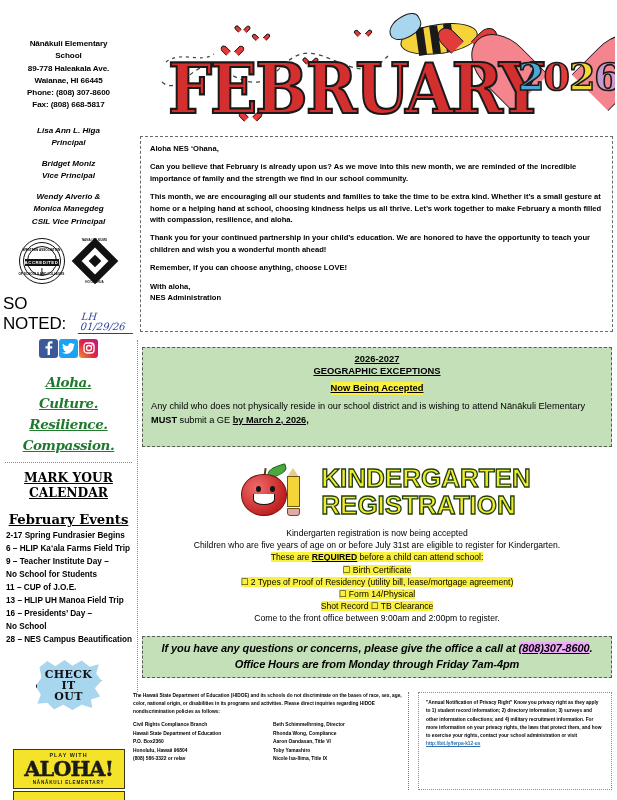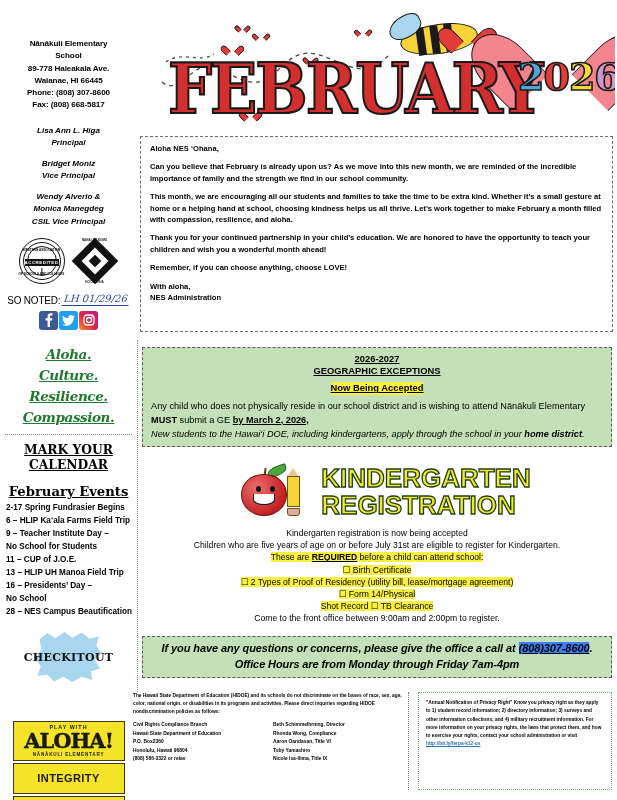"SO NOTED:" .so-noted-label { font-size: 10px -> 17px }
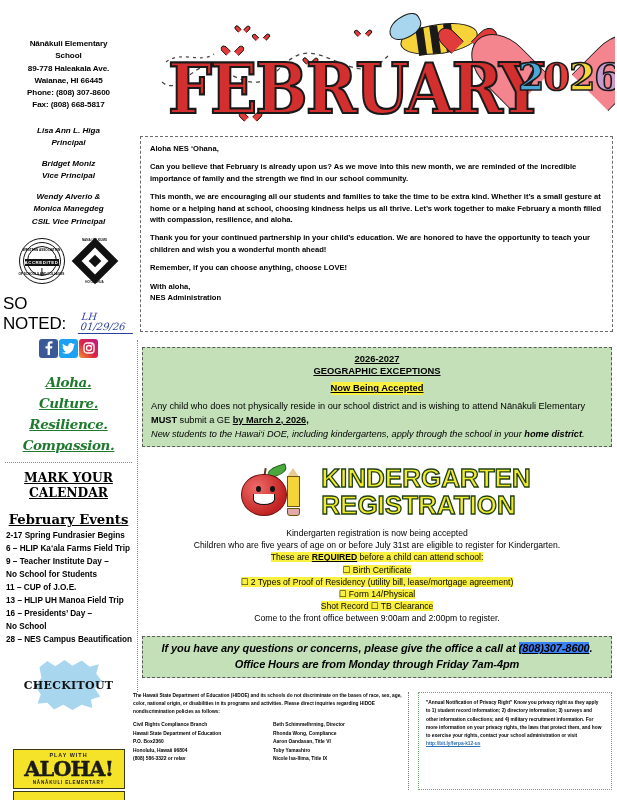"New students to the Hawai‘i" div.it { html: <div><span>New students to the Hawai‘i DOE, including kindergartens, apply through the school in your </span><b>home district</b><span>.</span></div> -> none }
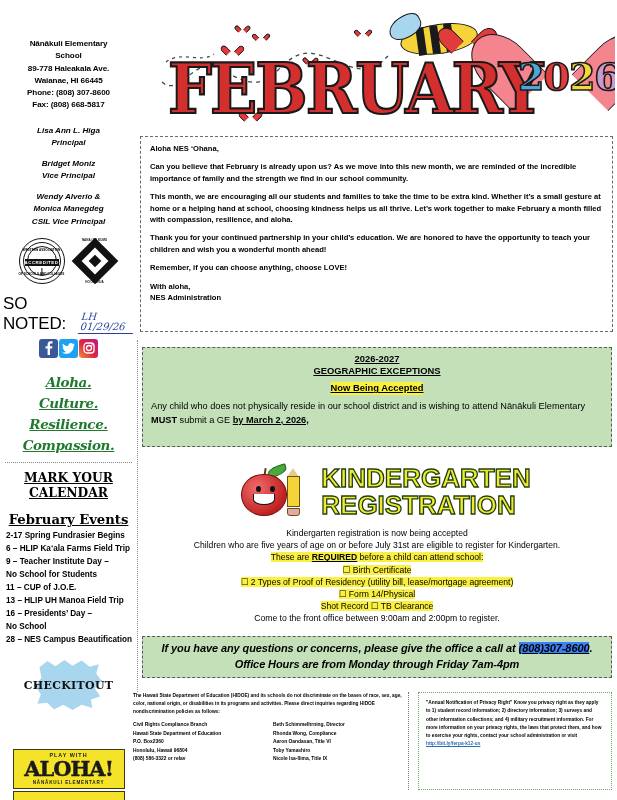"(808)307-8600" .phone-hl { background: #3b82f6 -> #f0abfc }
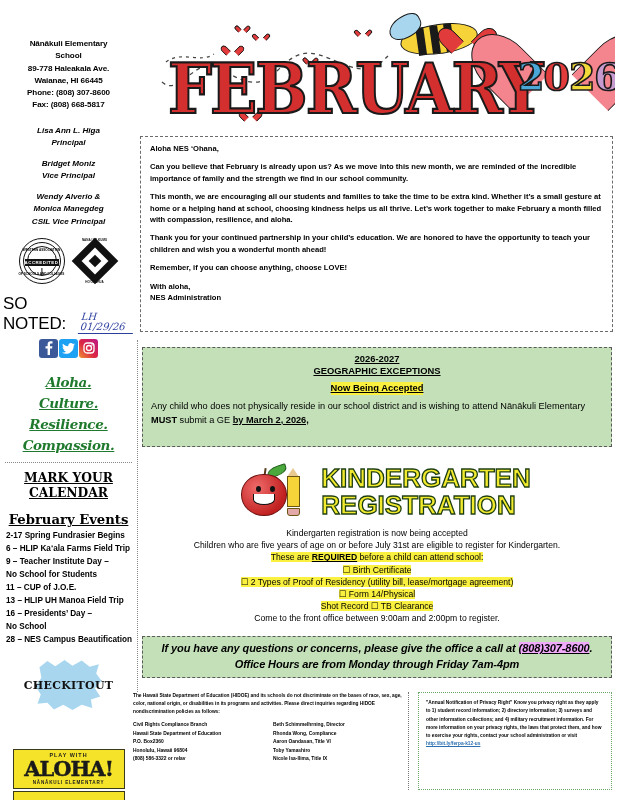"CHECK" .cio-txt { flex-direction: row -> column }
